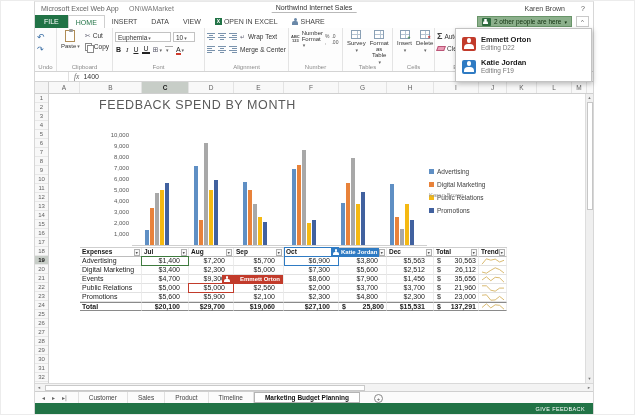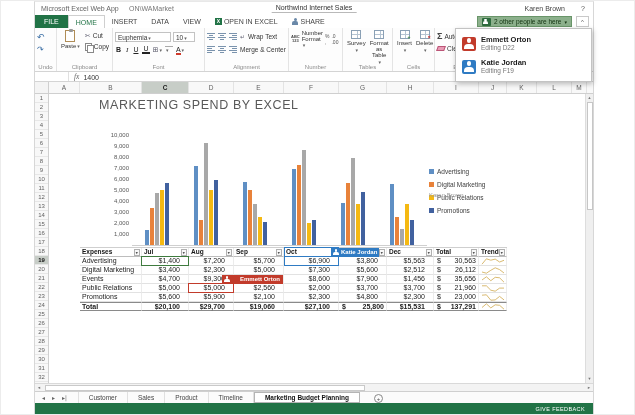"fx" .fbar { align-items: flex-end -> center }
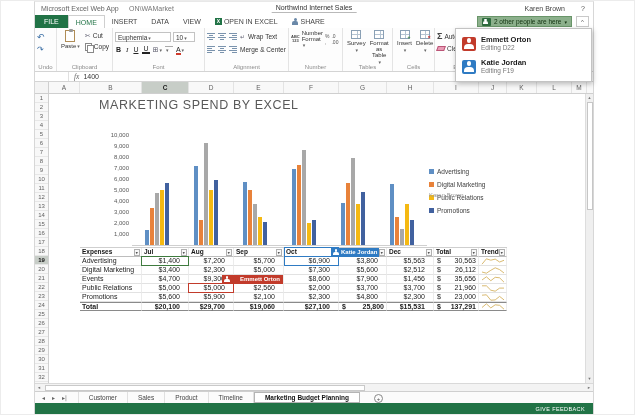"MARKETING SPEND BY EXCEL" div.chart-title { text: MARKETING SPEND BY EXCEL -> FEEDBACK SPEND BY MONTH }
